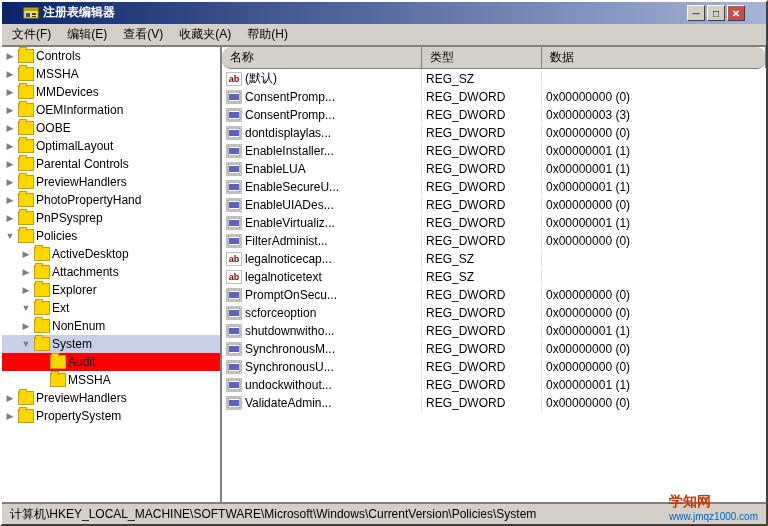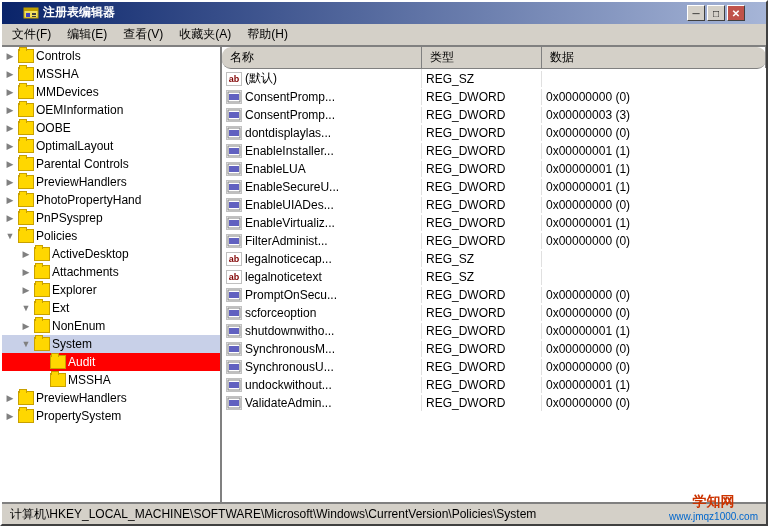"Audit" .tree-item.highlighted { color: #ffffff -> #0f172a }
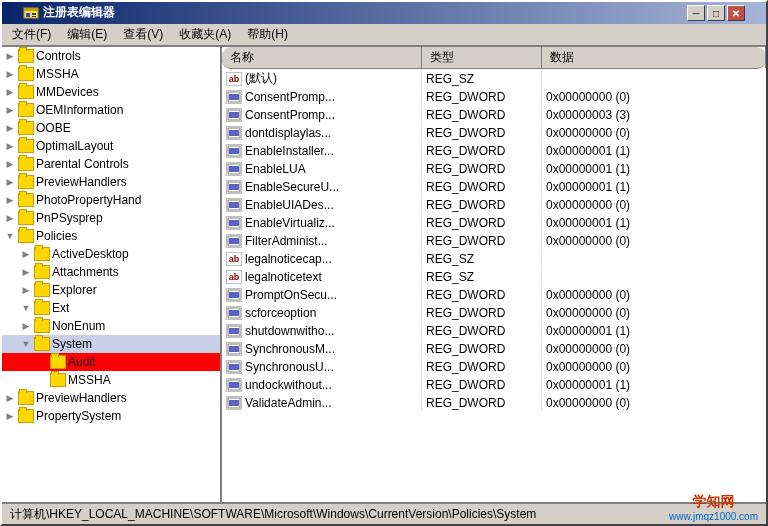"学知网" .watermark { align-items: center -> flex-start }
